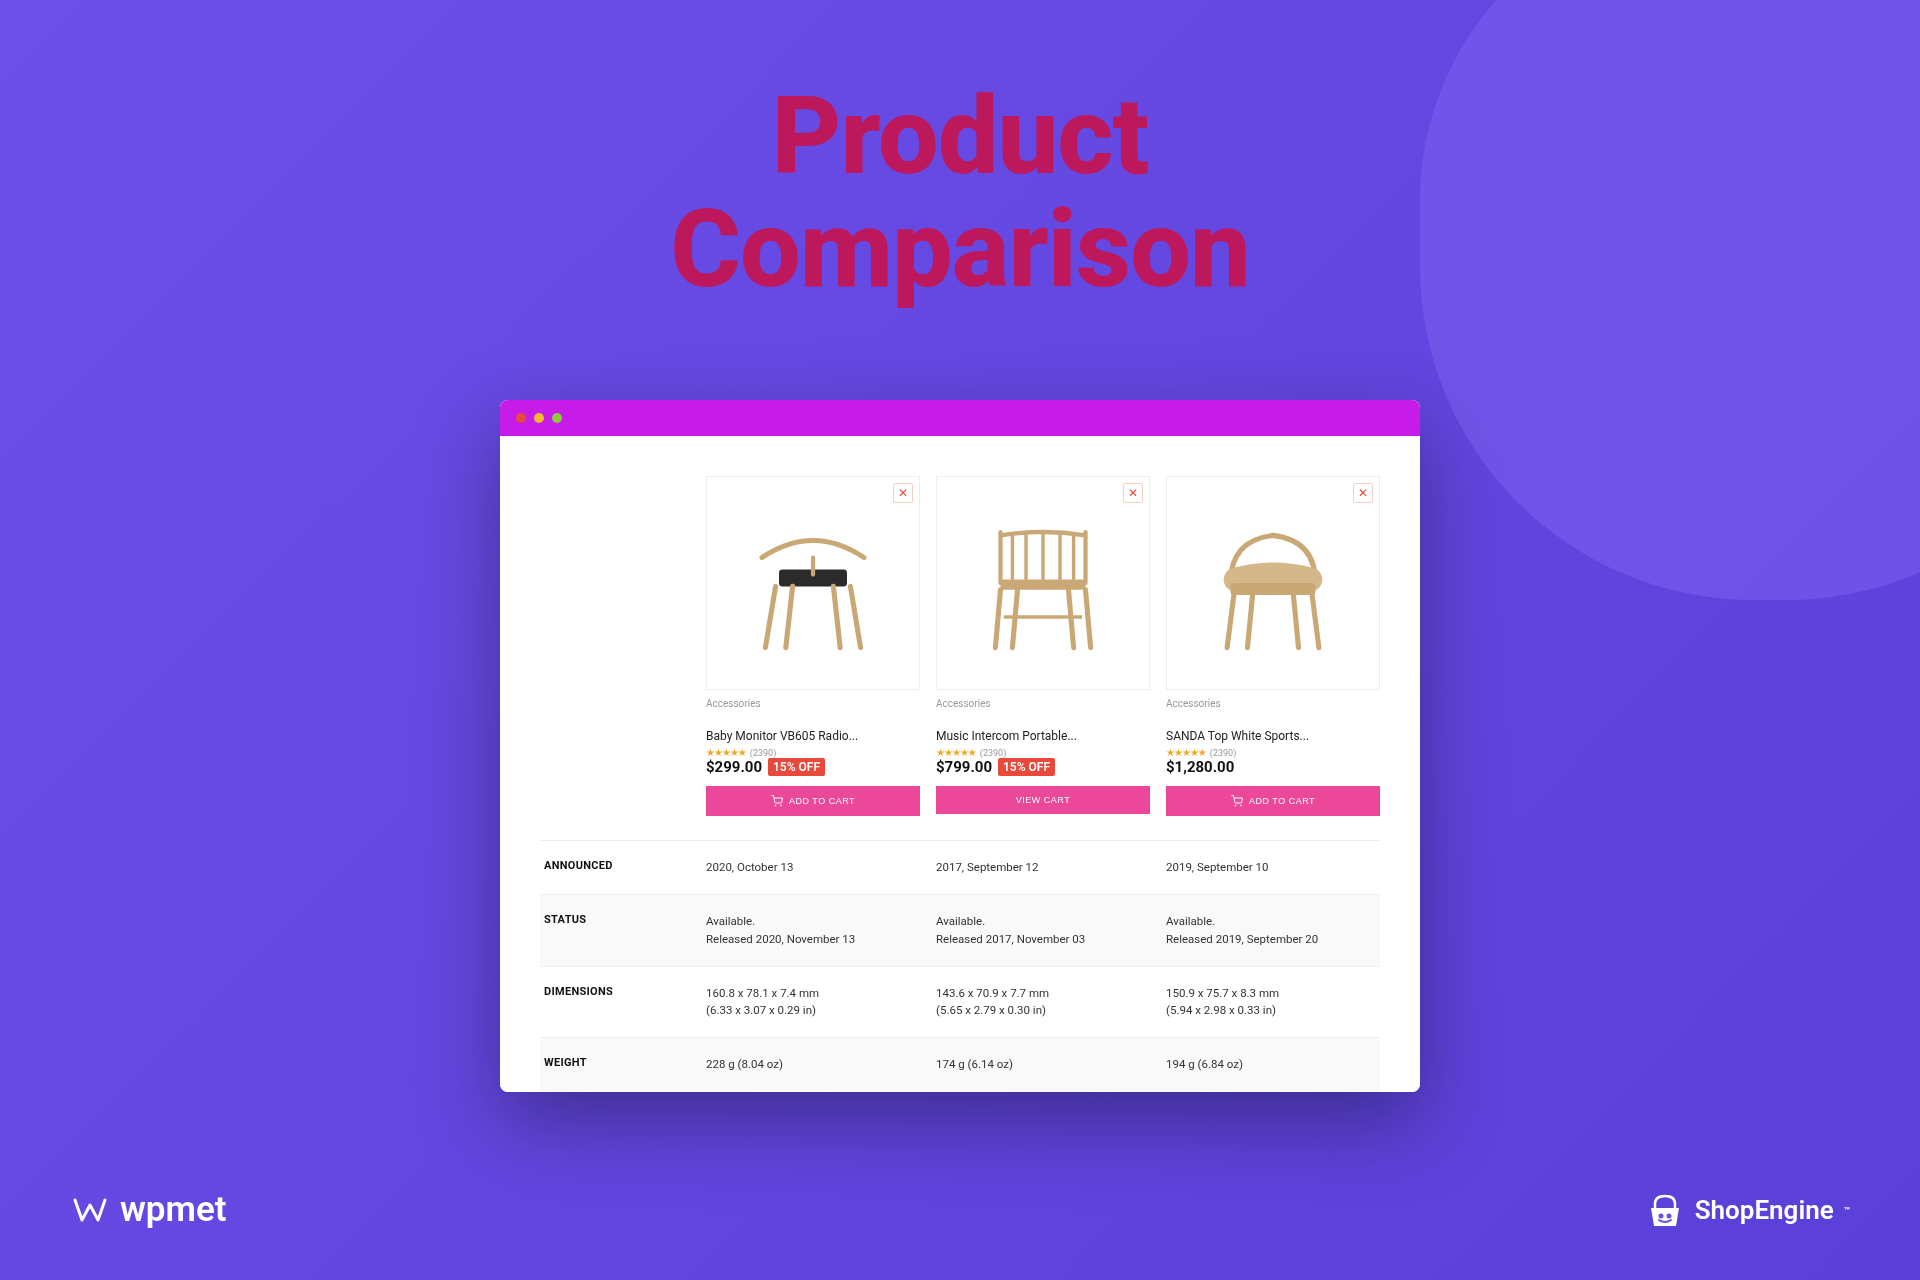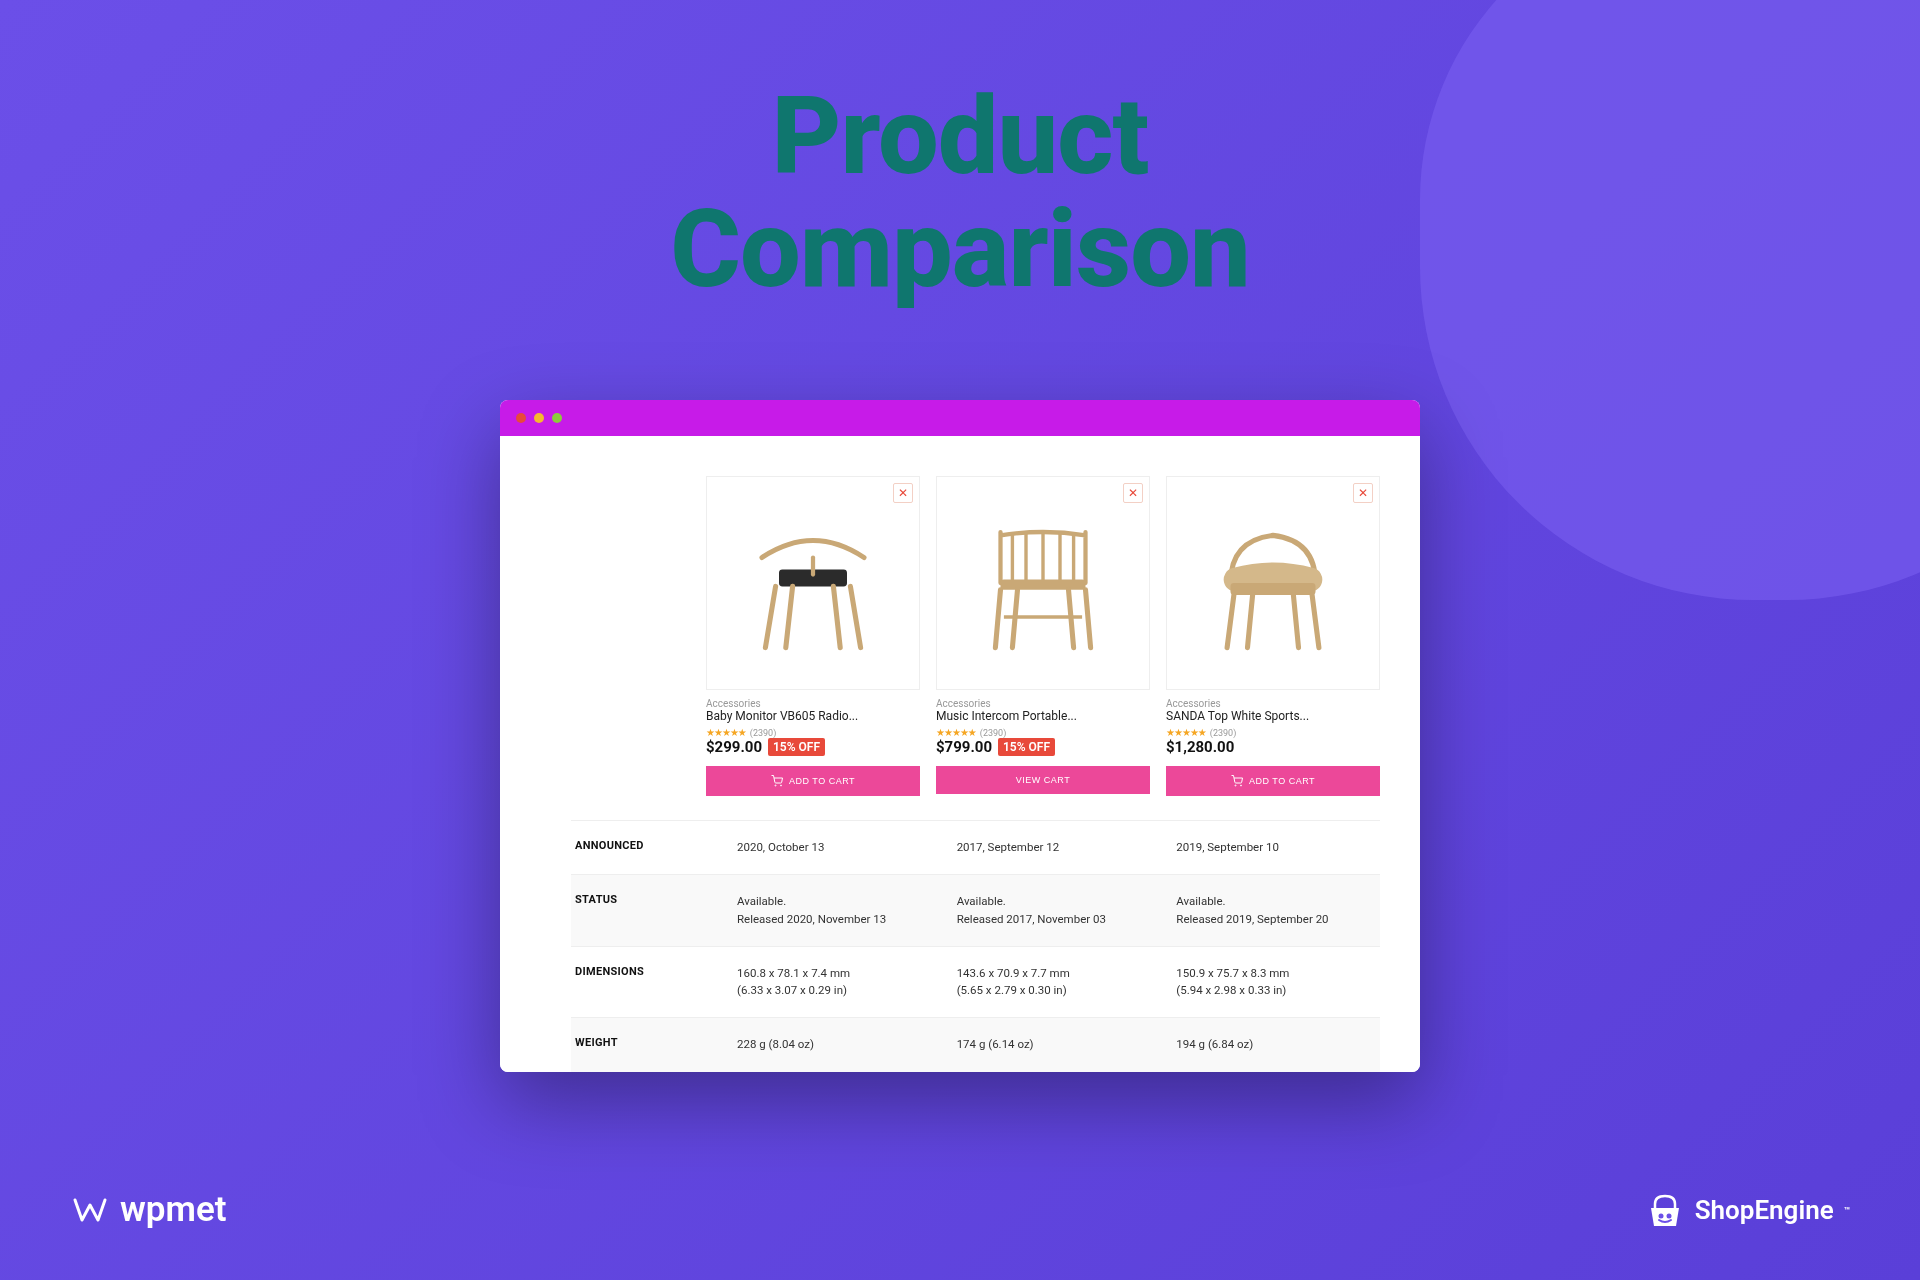"Product" .hero-title { color: #0f766e -> #be185d }
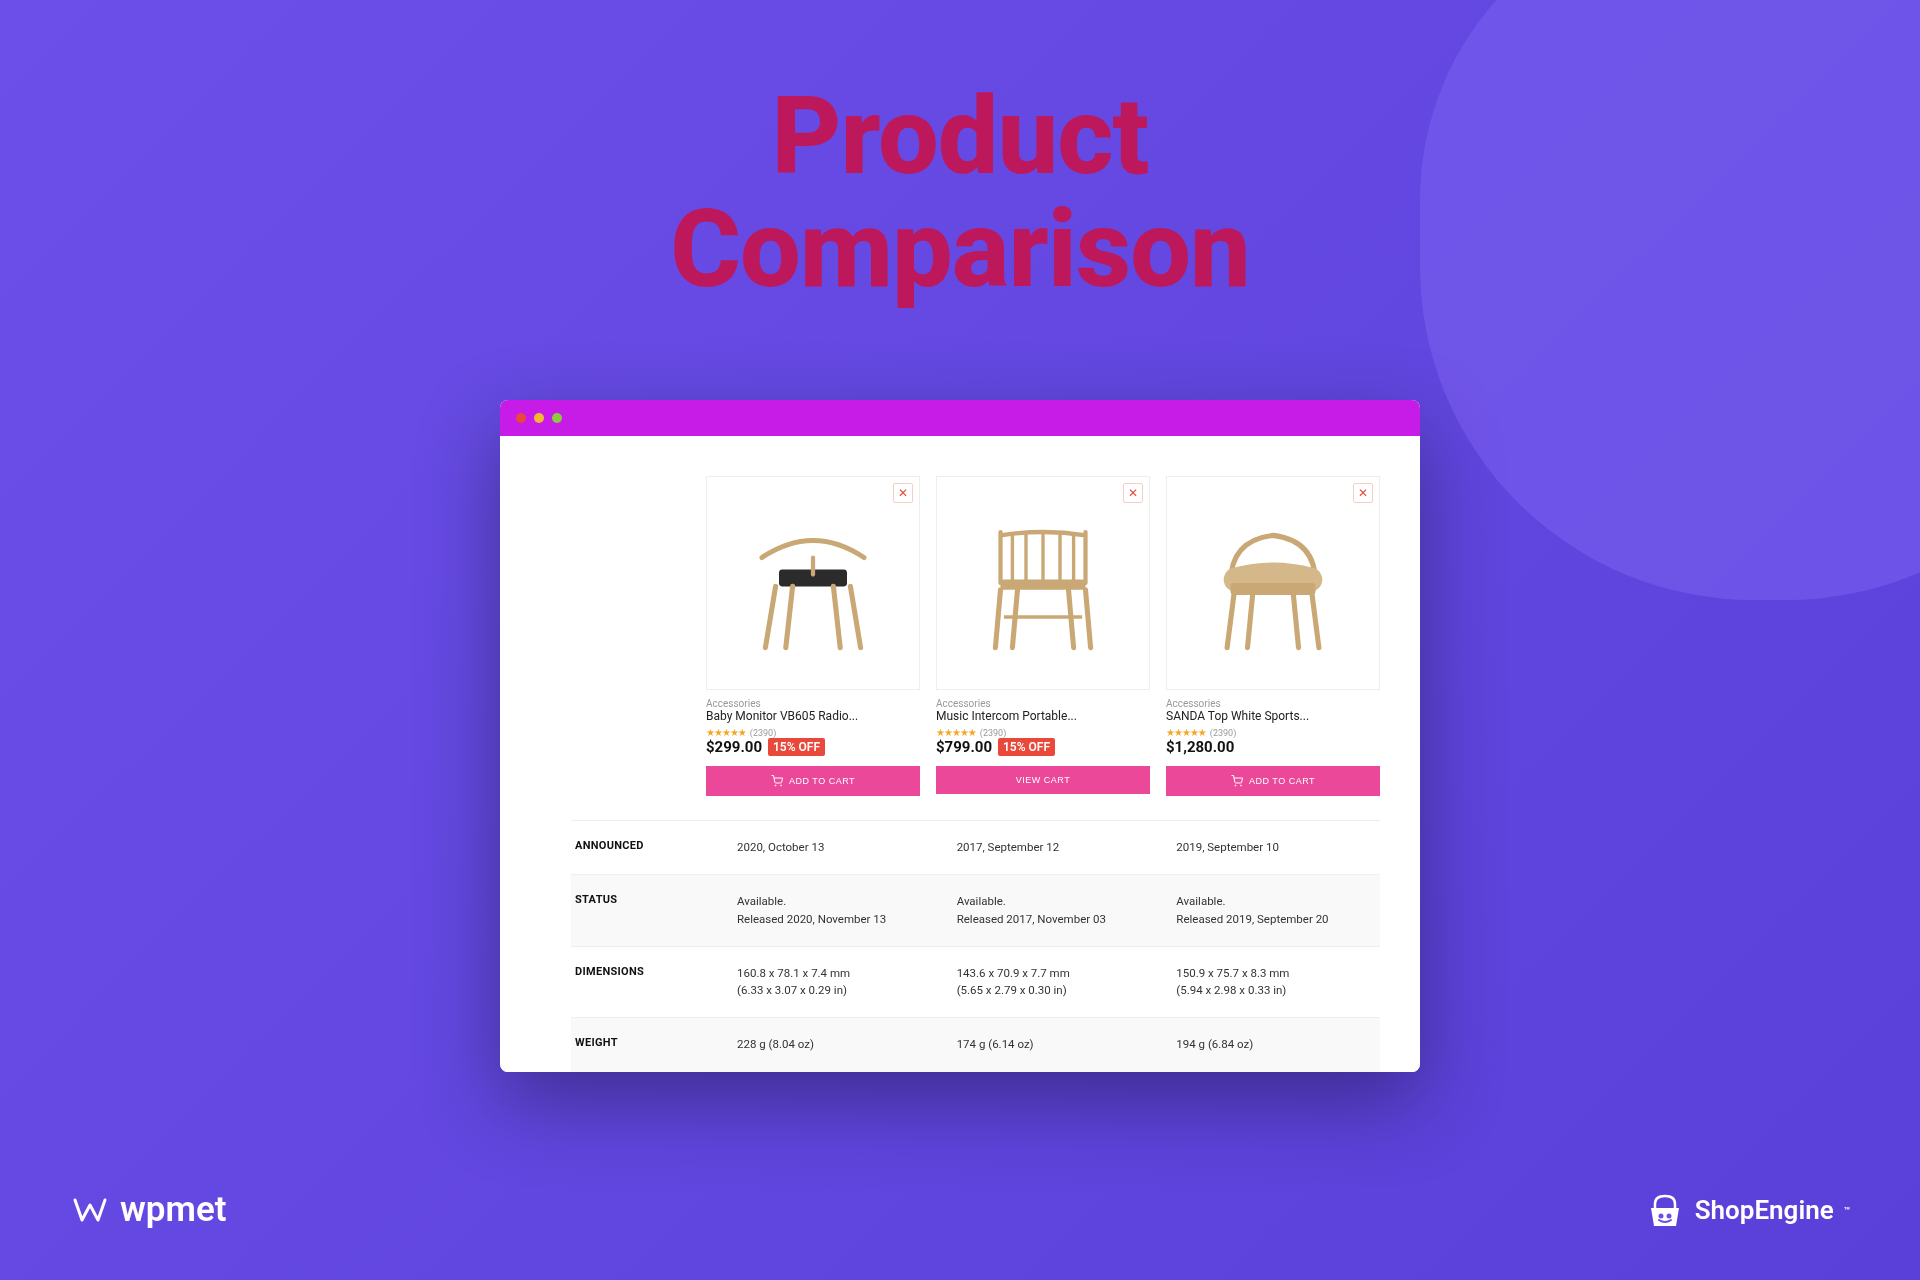"Baby Monitor VB605 Radio..." .pname { margin-top: 0 -> 20px }
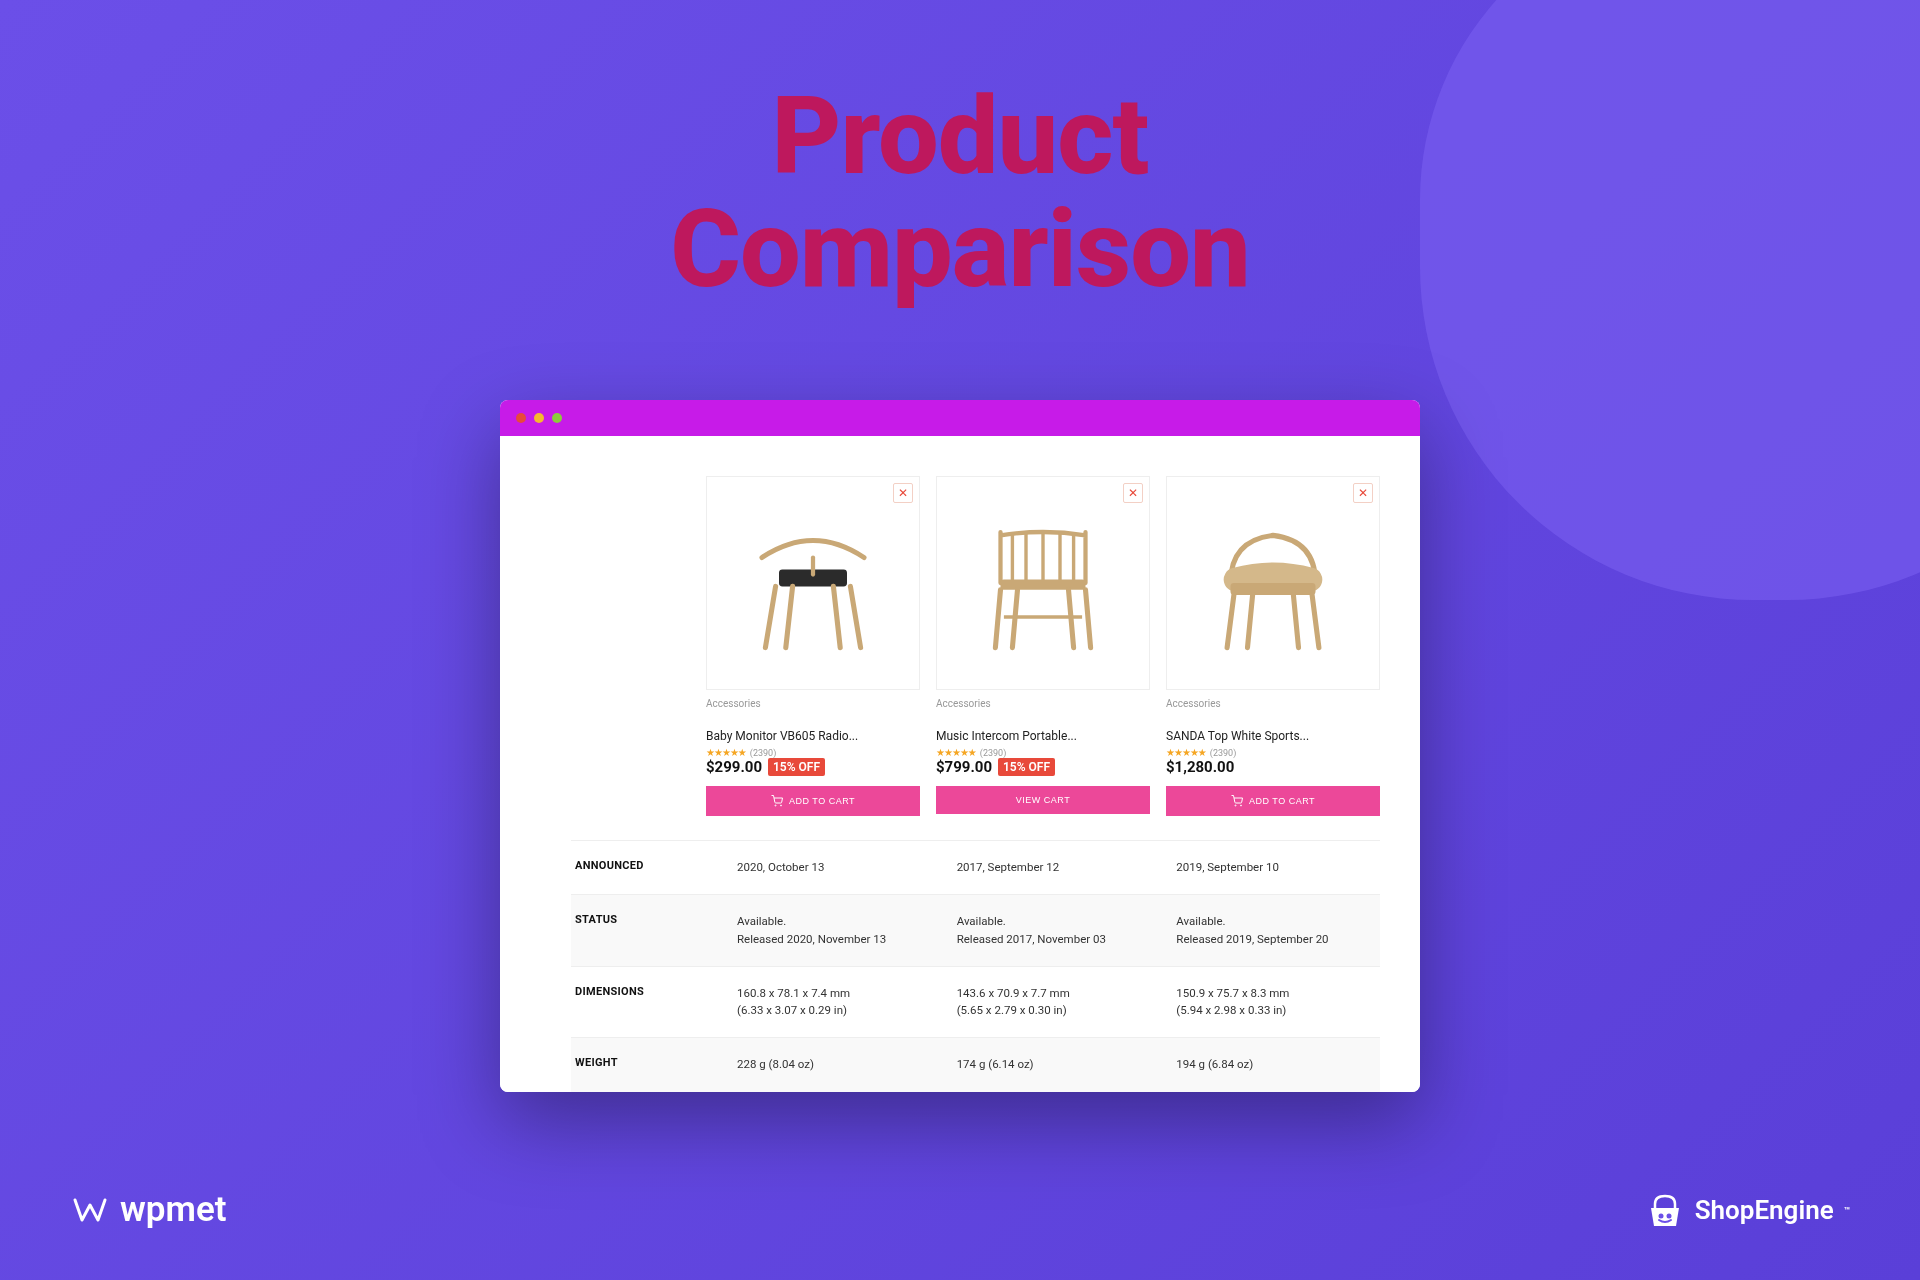"ANNOUNCED" .spec-row { margin-left: 31px -> none }
